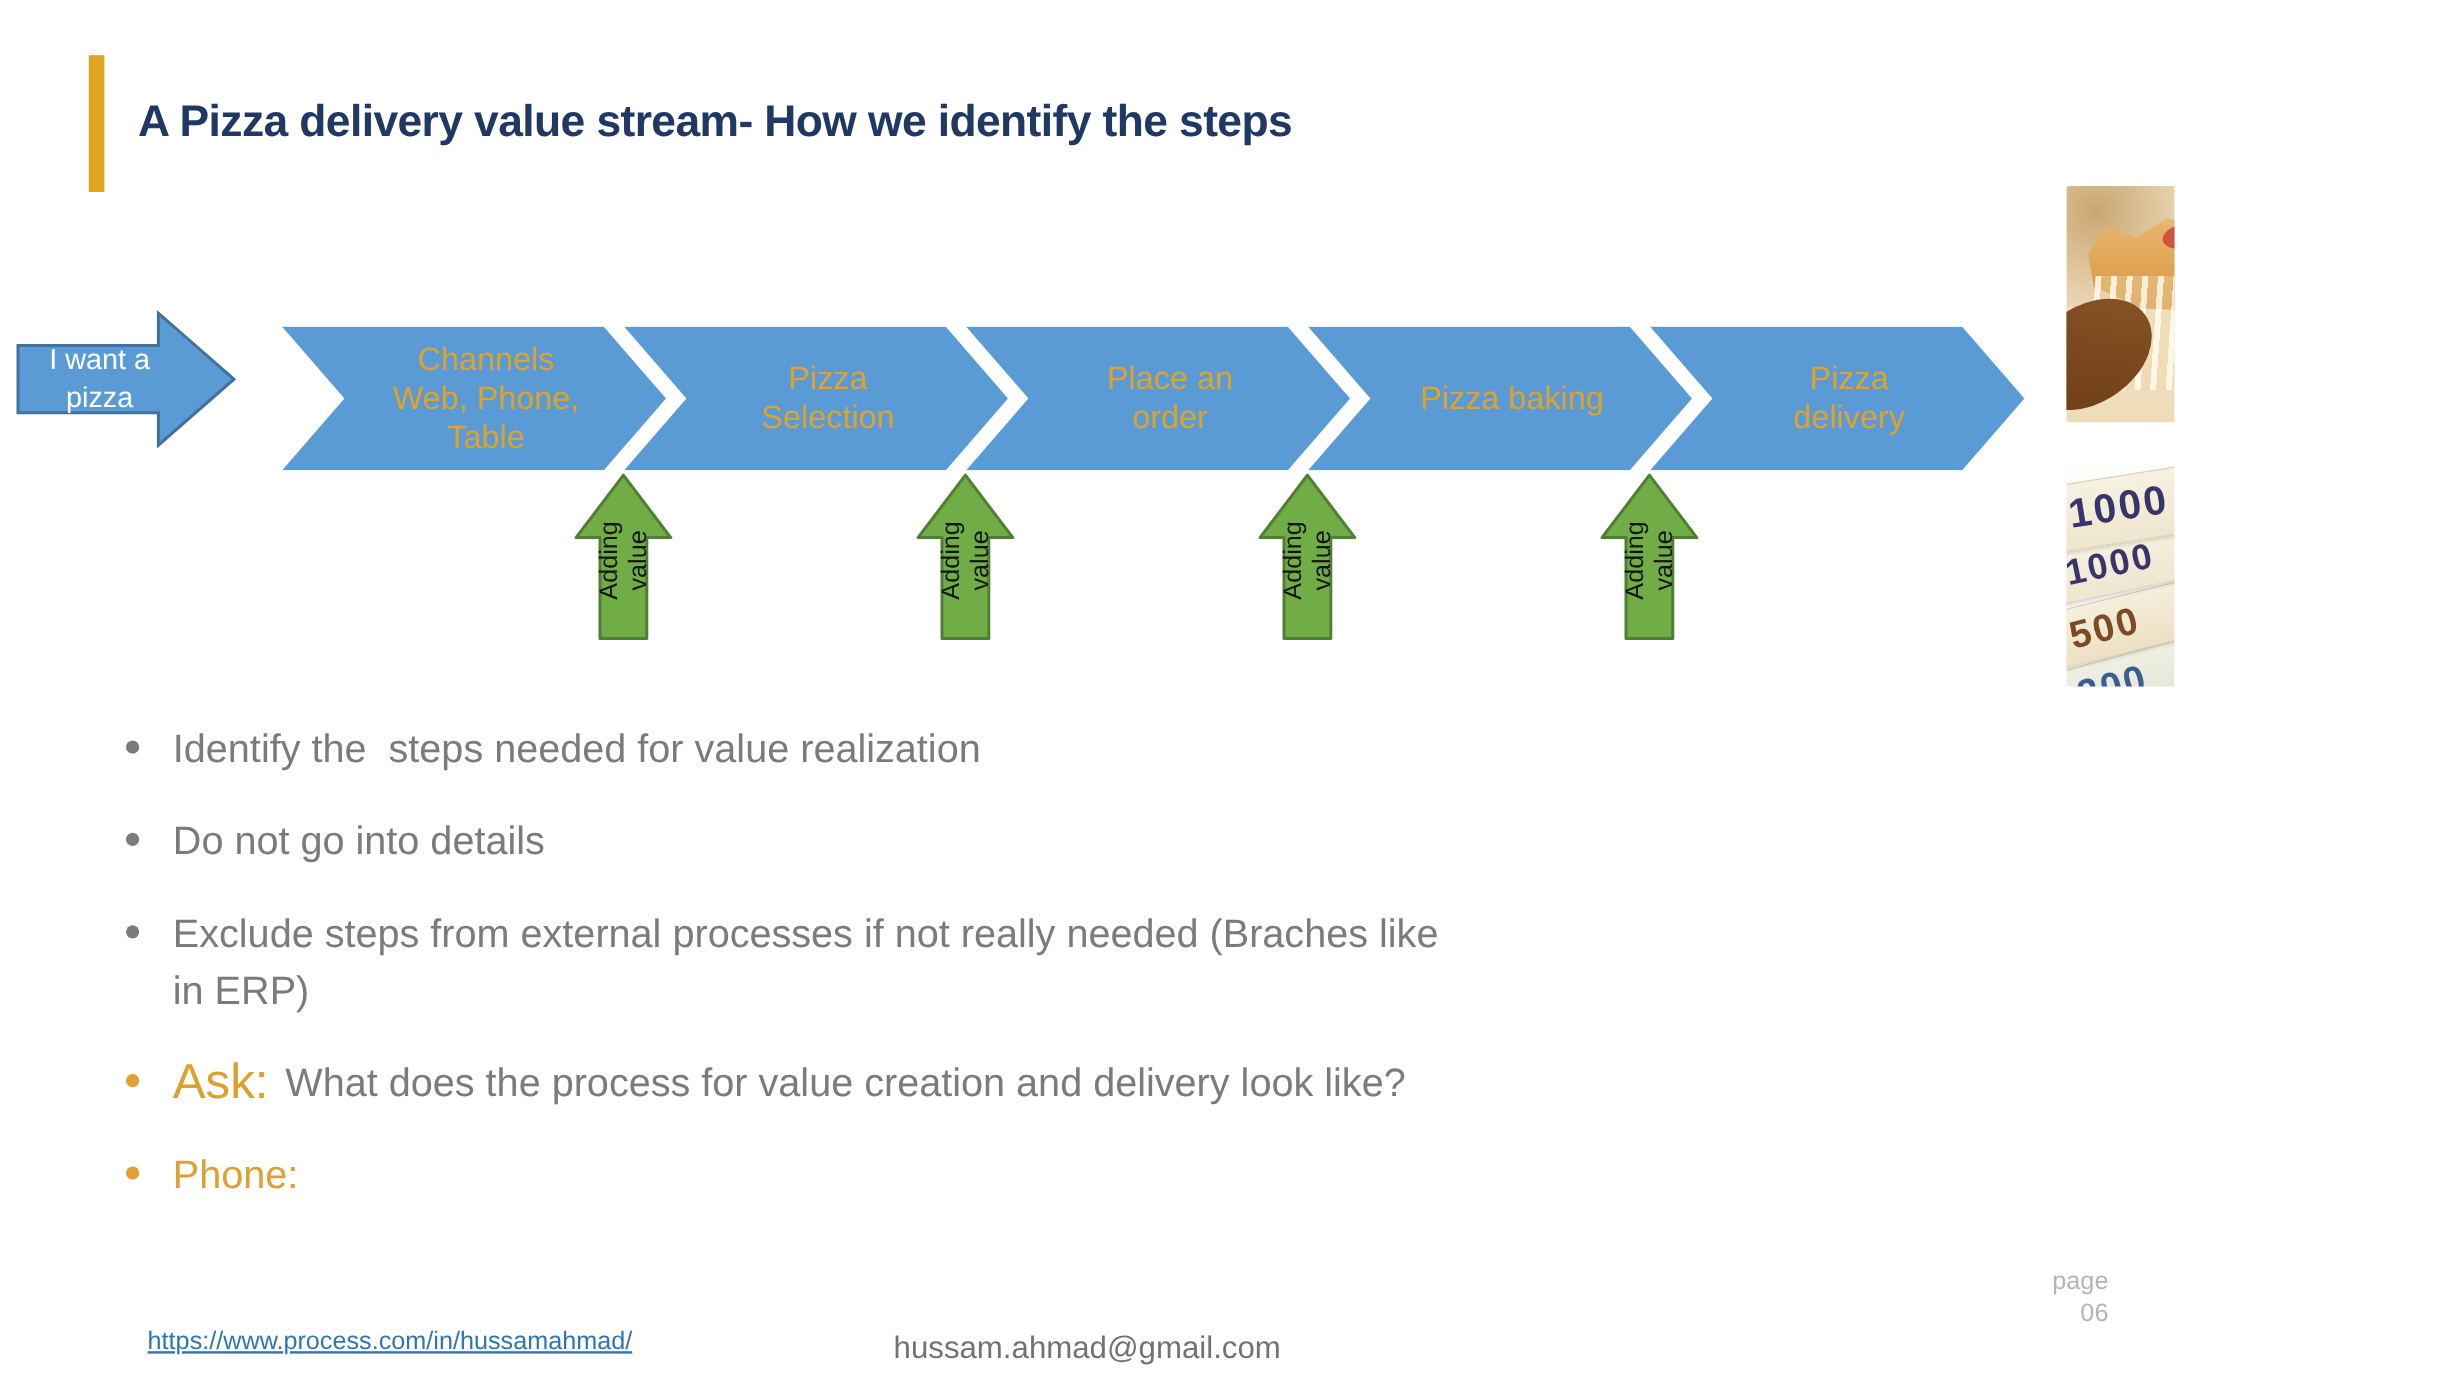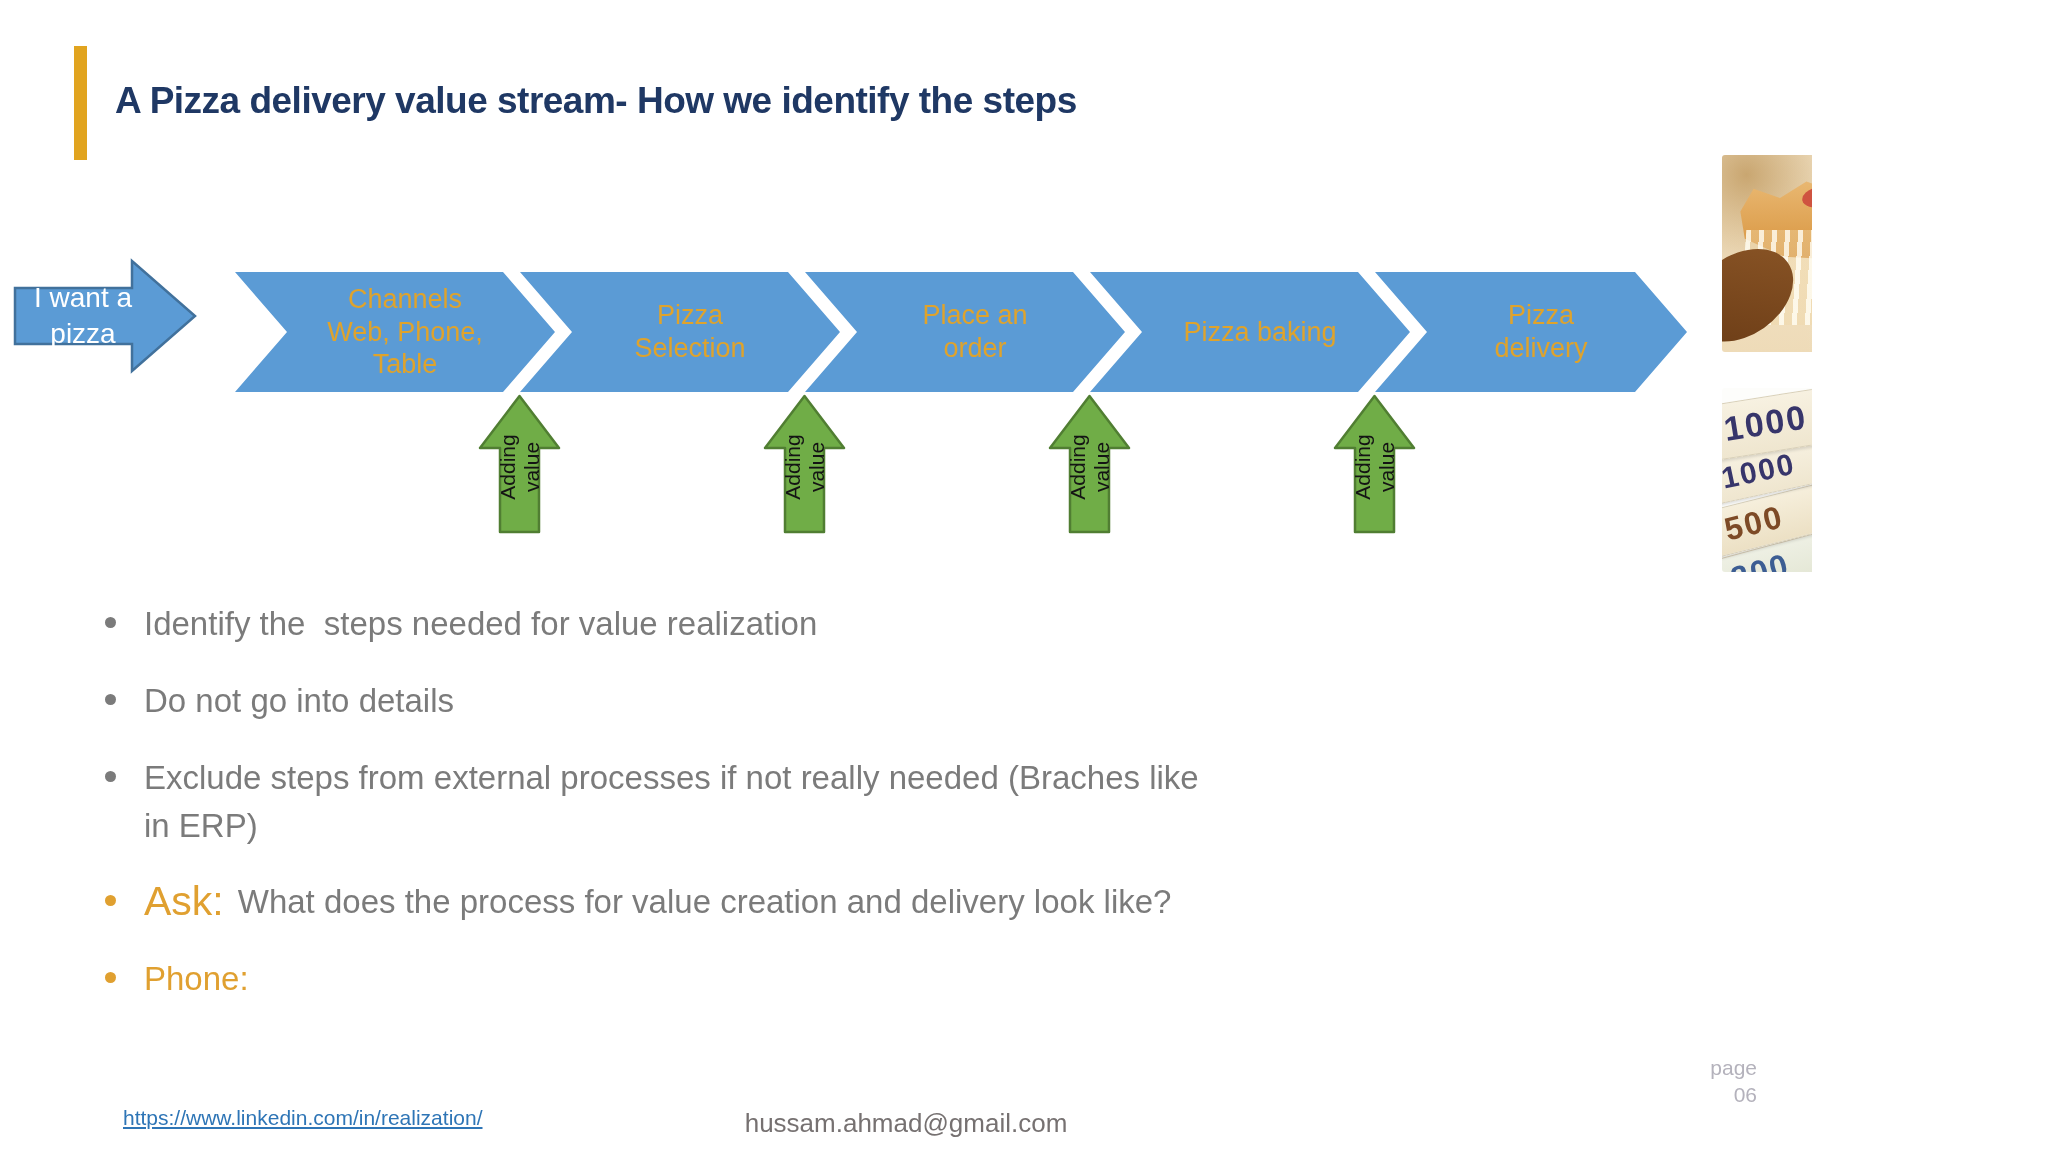"I want a" .start-label { font-size: 28px -> 24px }
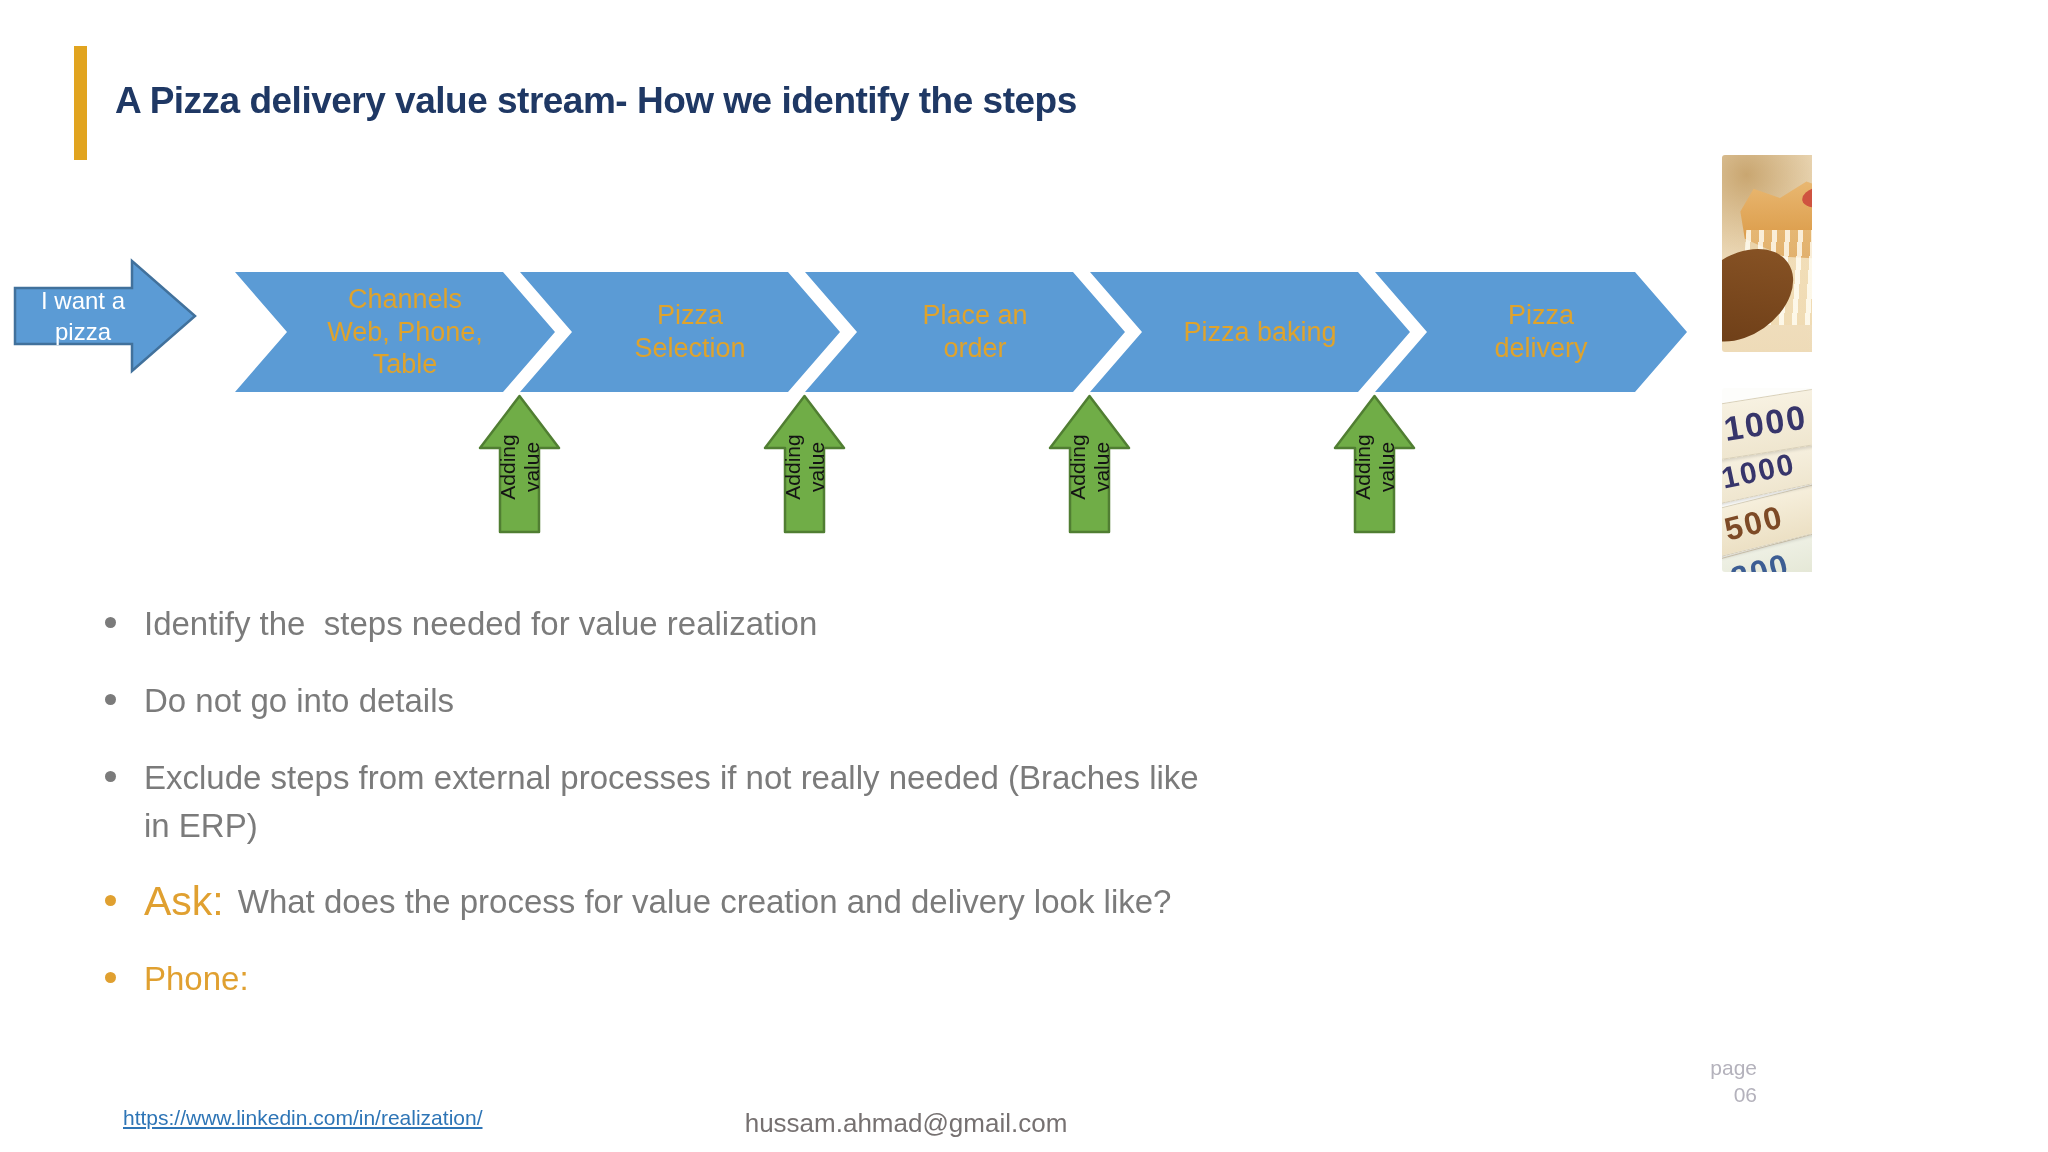"https://www.linkedin.com/in/realization/" a.footer-link { text: https://www.linkedin.com/in/realization/ -> https://www.process.com/in/hussamahmad/ }
